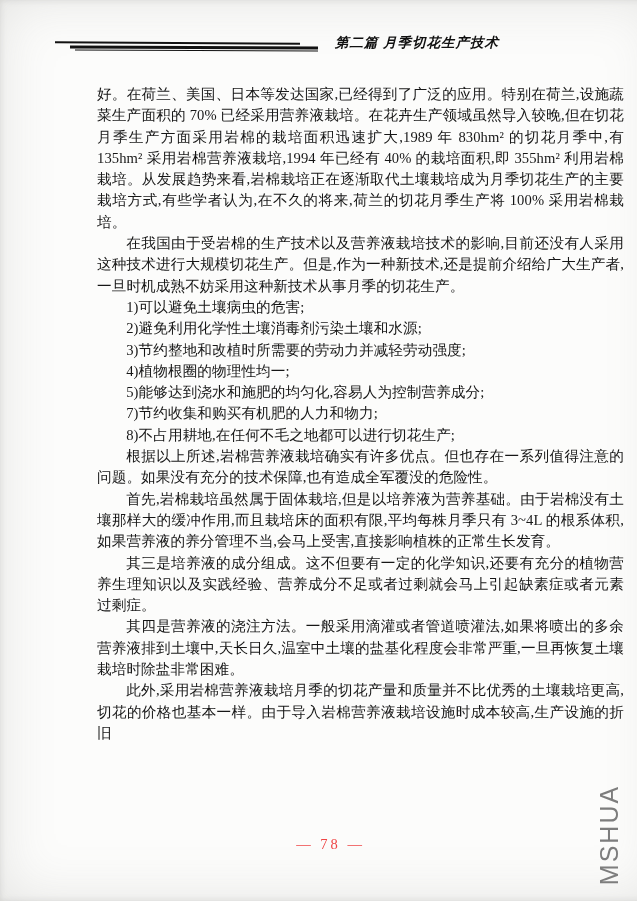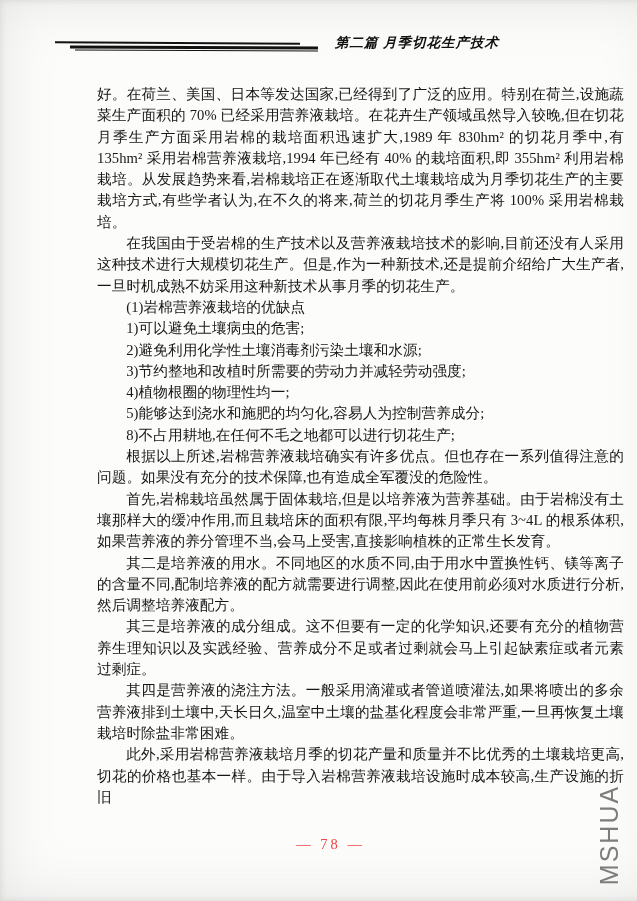"(1)岩棉营养液栽培的优缺点" p.para { html: <p>(1)岩棉营养液栽培的优缺点</p> -> none }
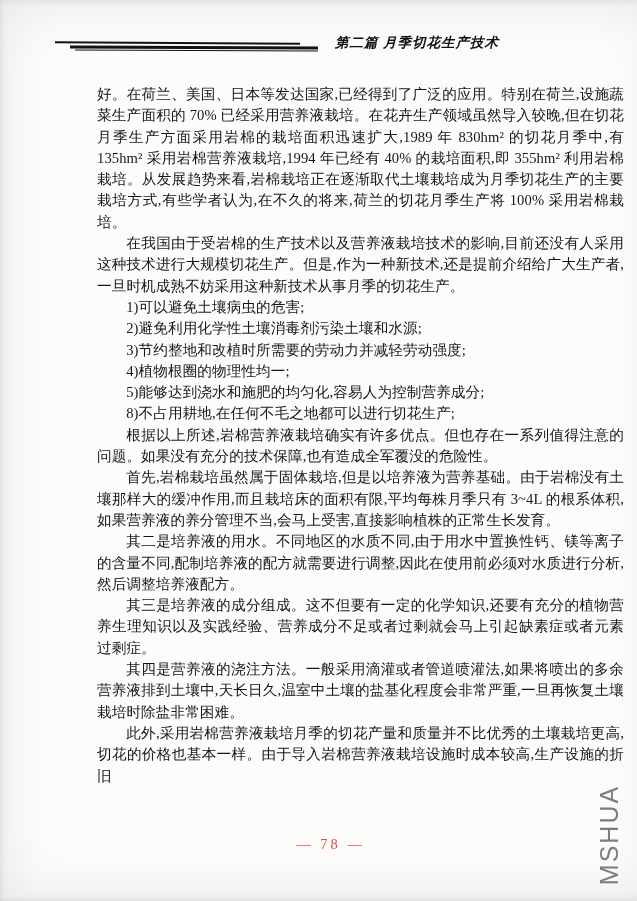"7)节约收集和购买有机肥的人力和物力;" p.para { html: none -> <p>7)节约收集和购买有机肥的人力和物力;</p> }
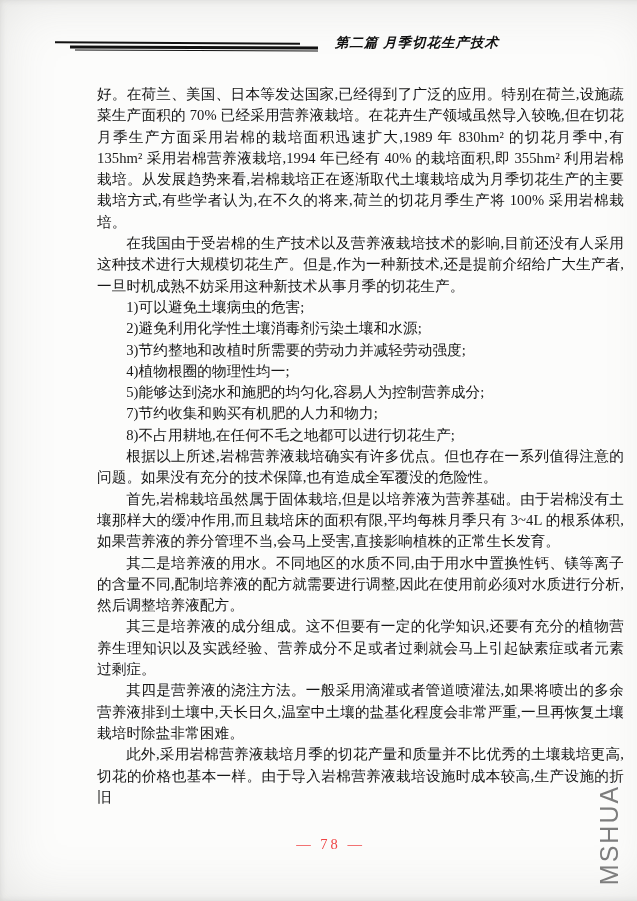"其二是培养液的用水。不同地区的水质不同,由于用水中置换性钙、镁等离子的含量不同," p.para { html: <p>其二是培养液的用水。不同地区的水质不同,由于用水中置换性钙、镁等离子的含量不同,配制培养液的配方就需要进行调整,因此在使用前必须对水质进行分析,然后调整培养液配方。</p> -> none }
